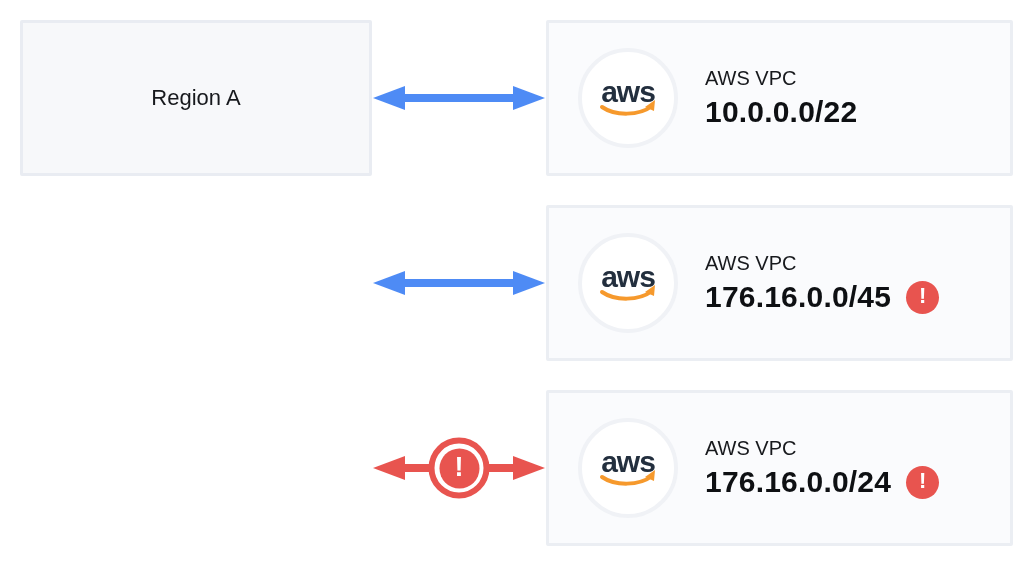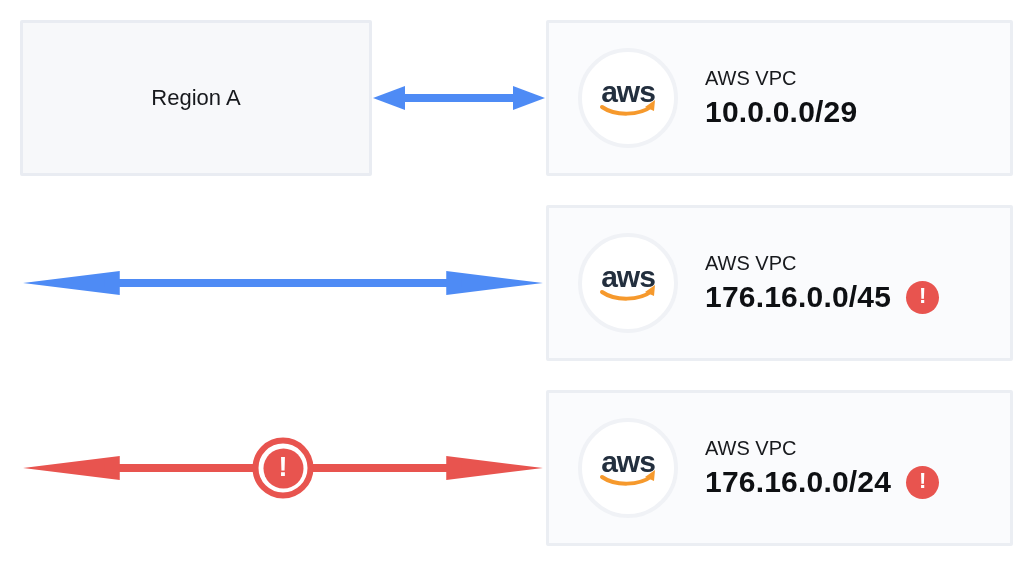"Region A" .canvas { align-items: none -> flex-end }
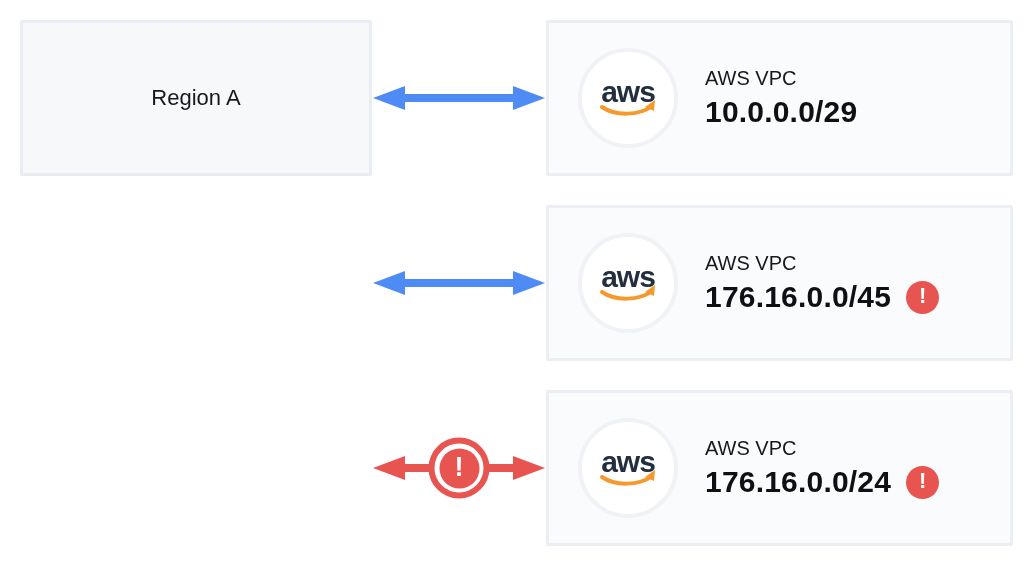"10.0.0.0/29" span.vpc-cidr { text: 10.0.0.0/29 -> 10.0.0.0/22 }
